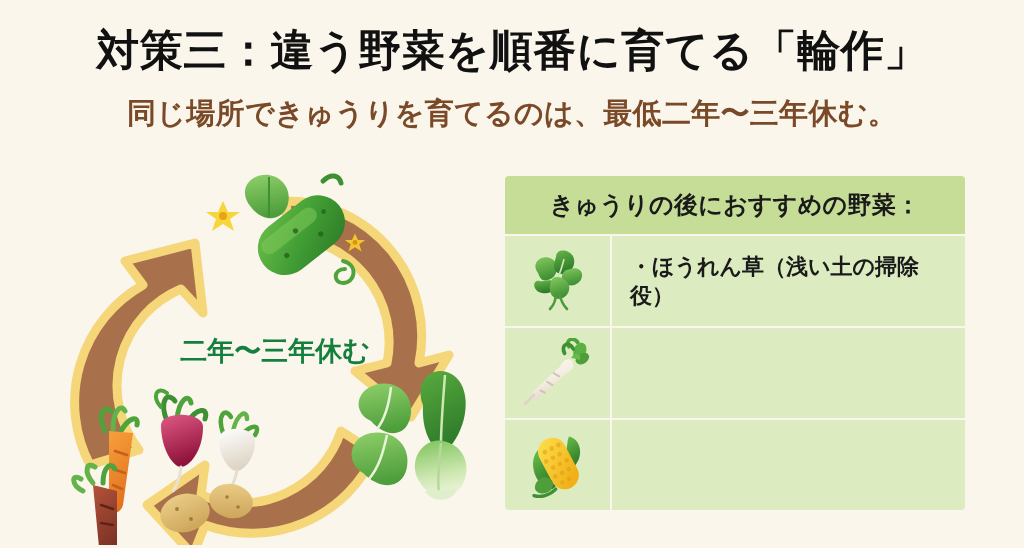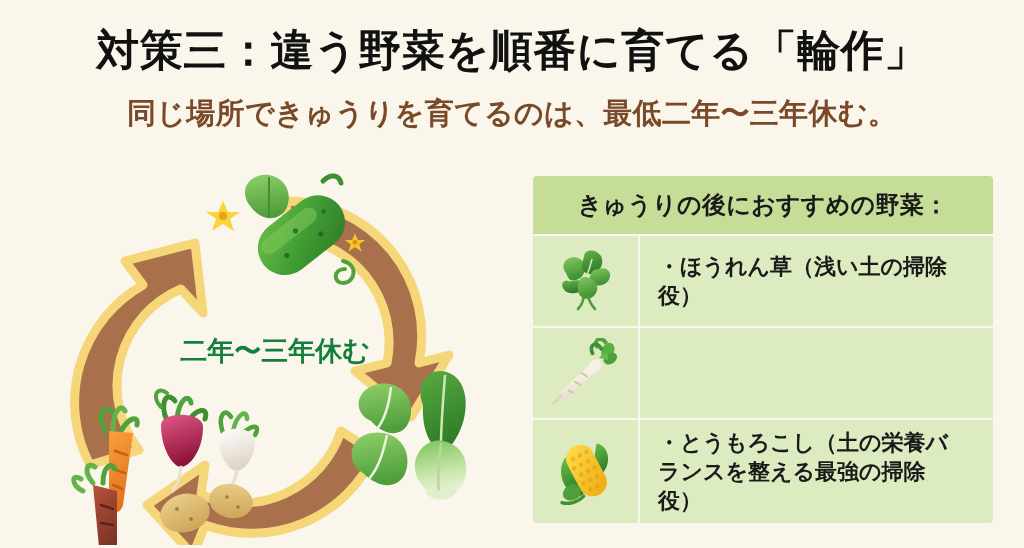"きゅうりの後におすすめの野菜：" #panel { margin-left: 28px -> none }
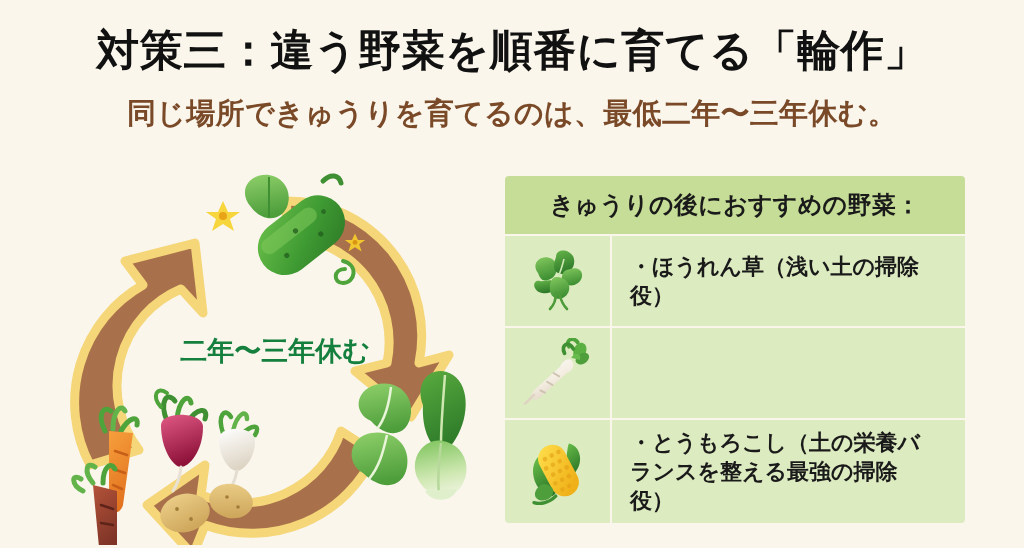"・とうもろこし（土の栄養バランスを整える最強の掃除役）" div.row-text-cell { html: <div> <span>・とうもろこし（土の栄養バランスを整える最強の掃除役）</span> </div> -> none }
